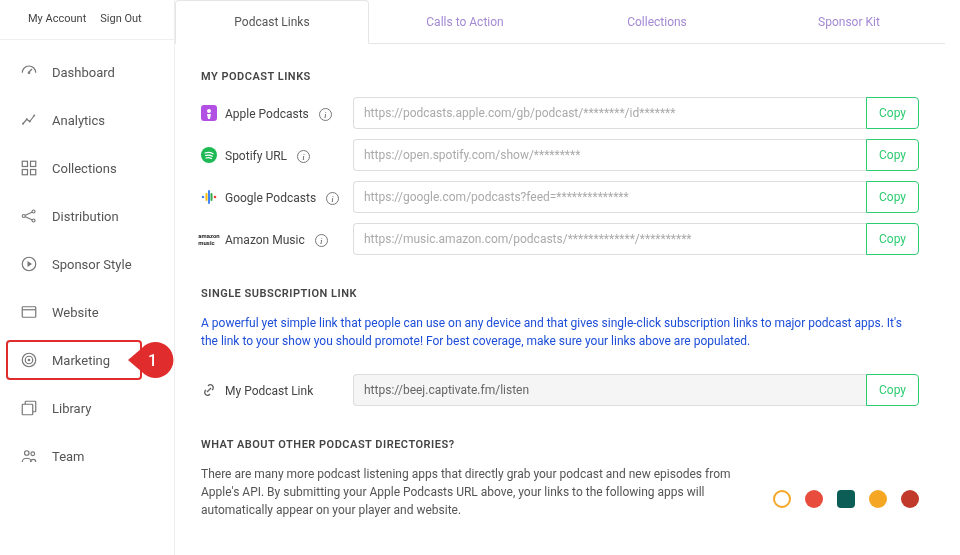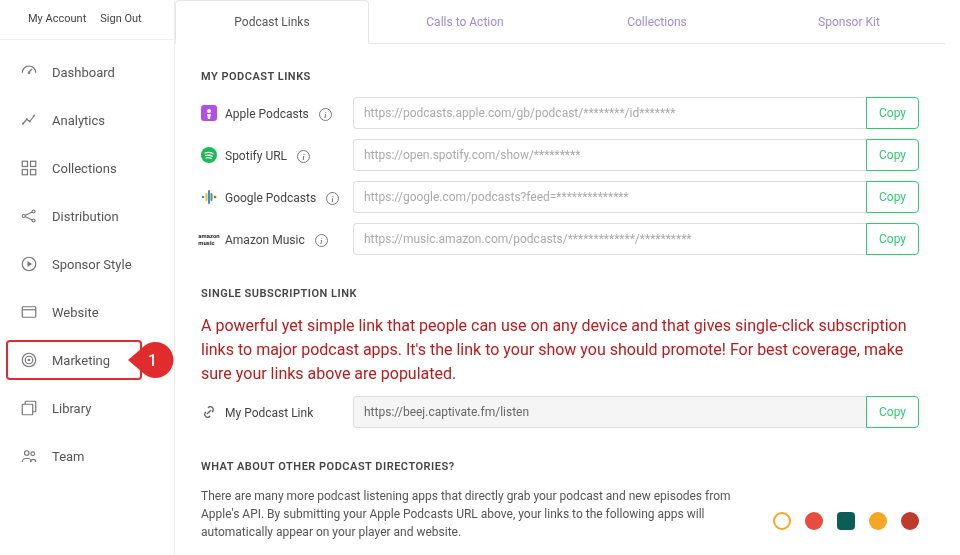"A powerful yet simple link" .body-text { color: #b91c1c -> #1d4ed8; font-size: 16px -> 12px; margin-bottom: 10px -> 24px }
